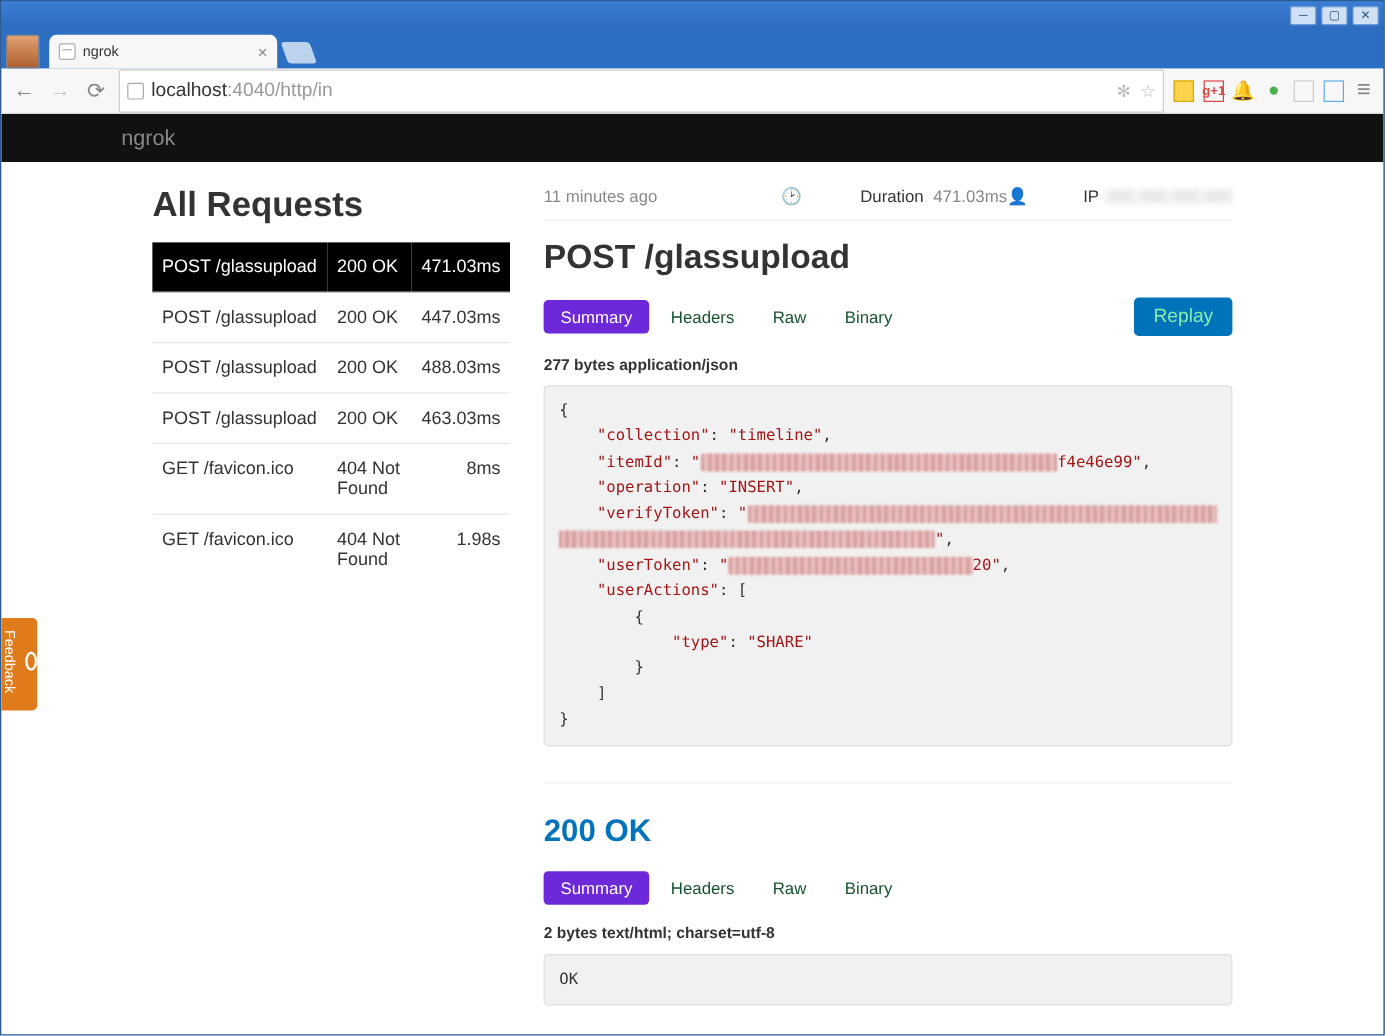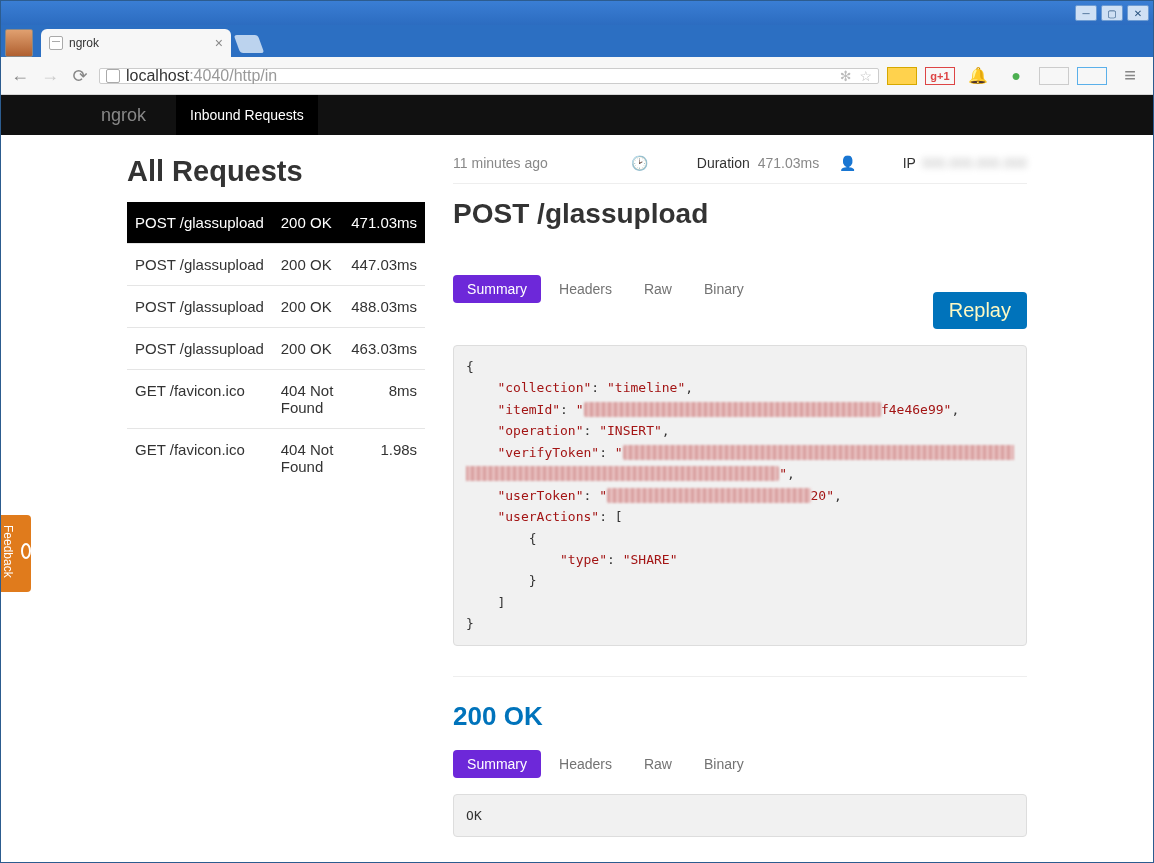"localhost:4040/http/in" .omnibox { height: 16px -> 36px }
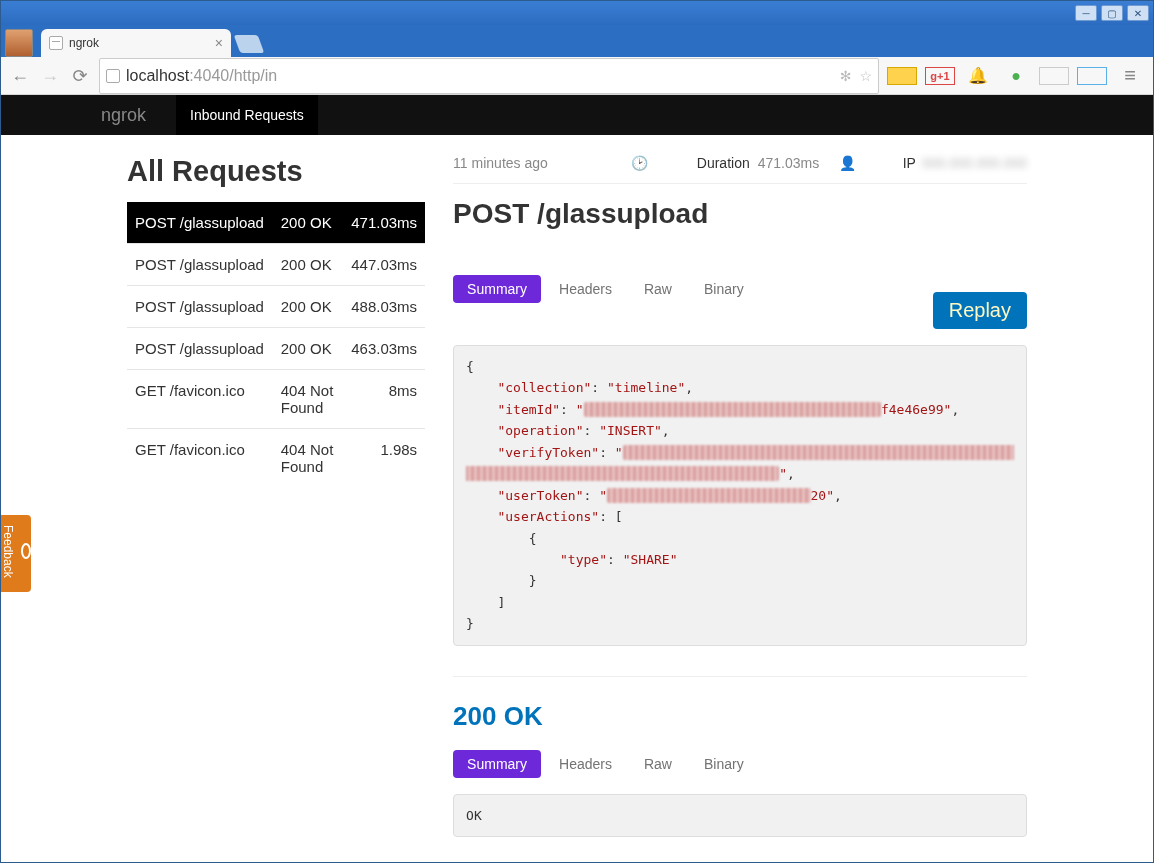"g+1" .ext { width: 30px -> 17px }
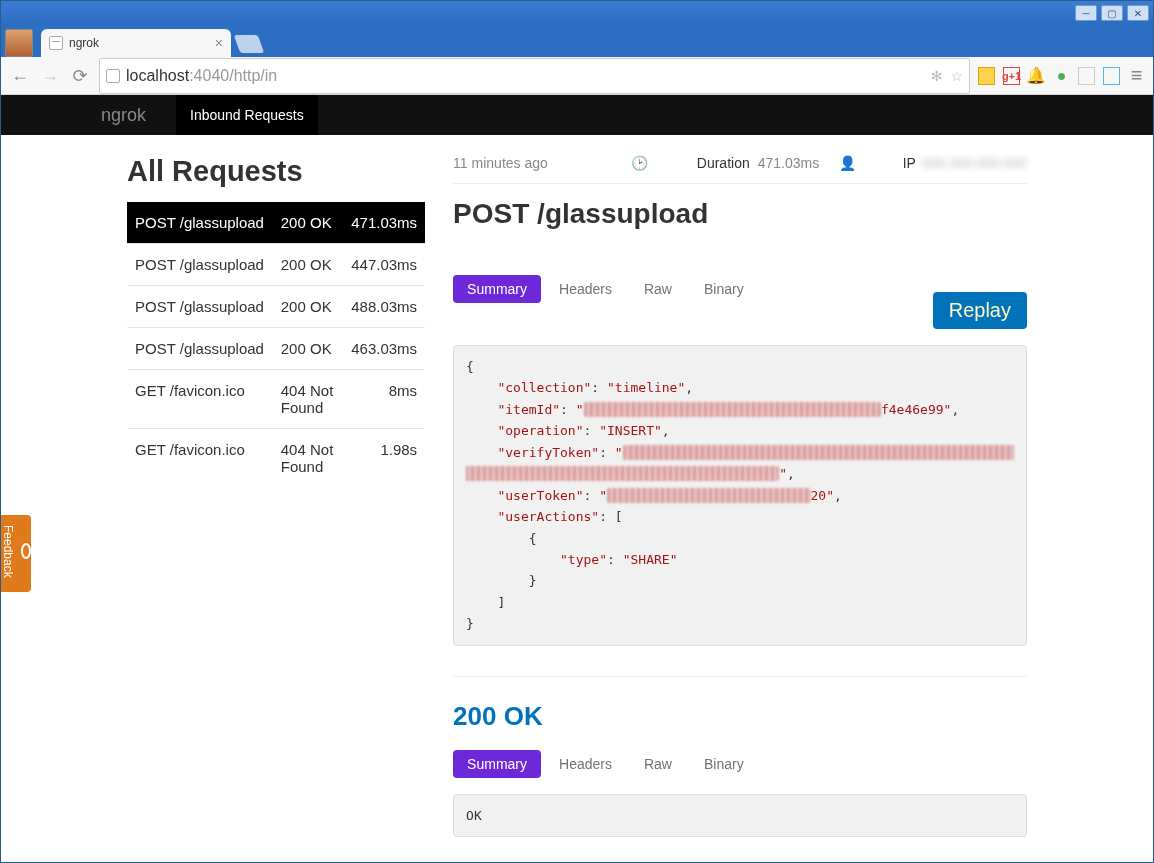"Inbound Requests" span.navlink { html: <span>Inbound Requests</span> -> none }
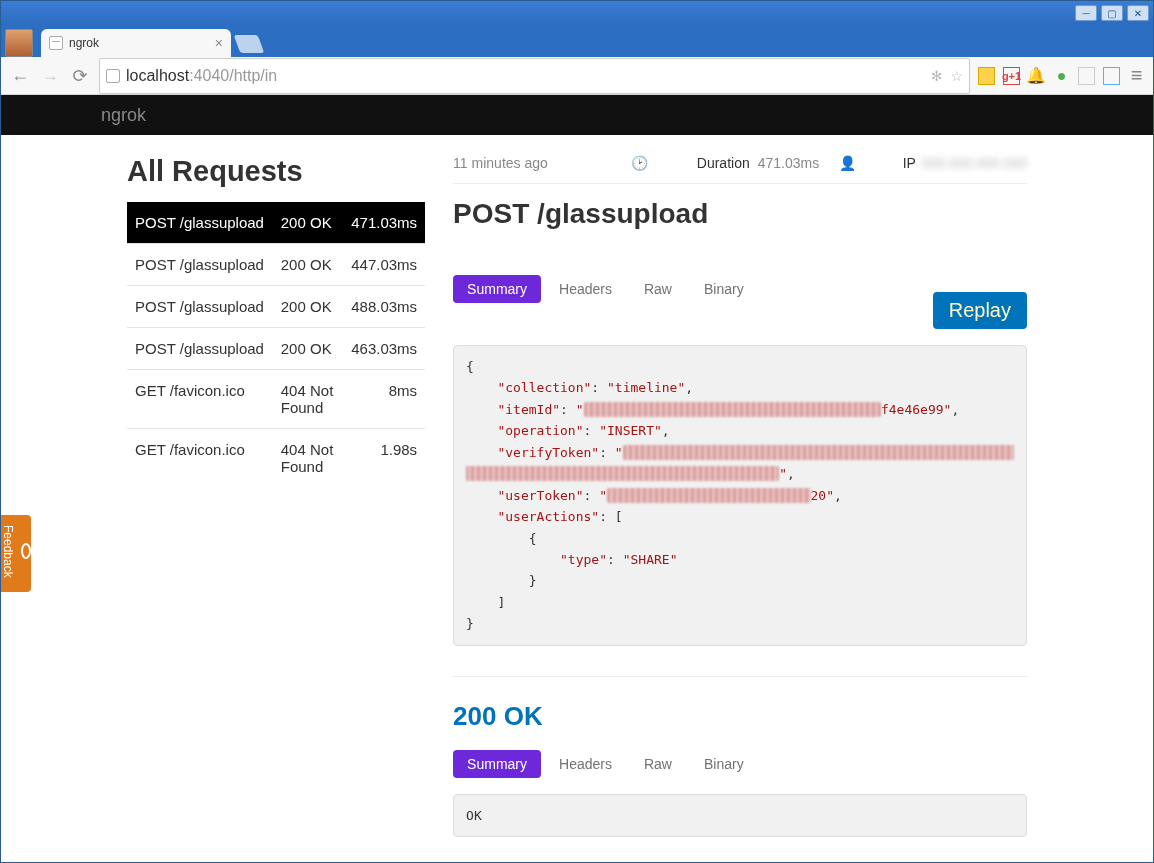"11 minutes ago" .meta-bar { gap: 20px -> none }
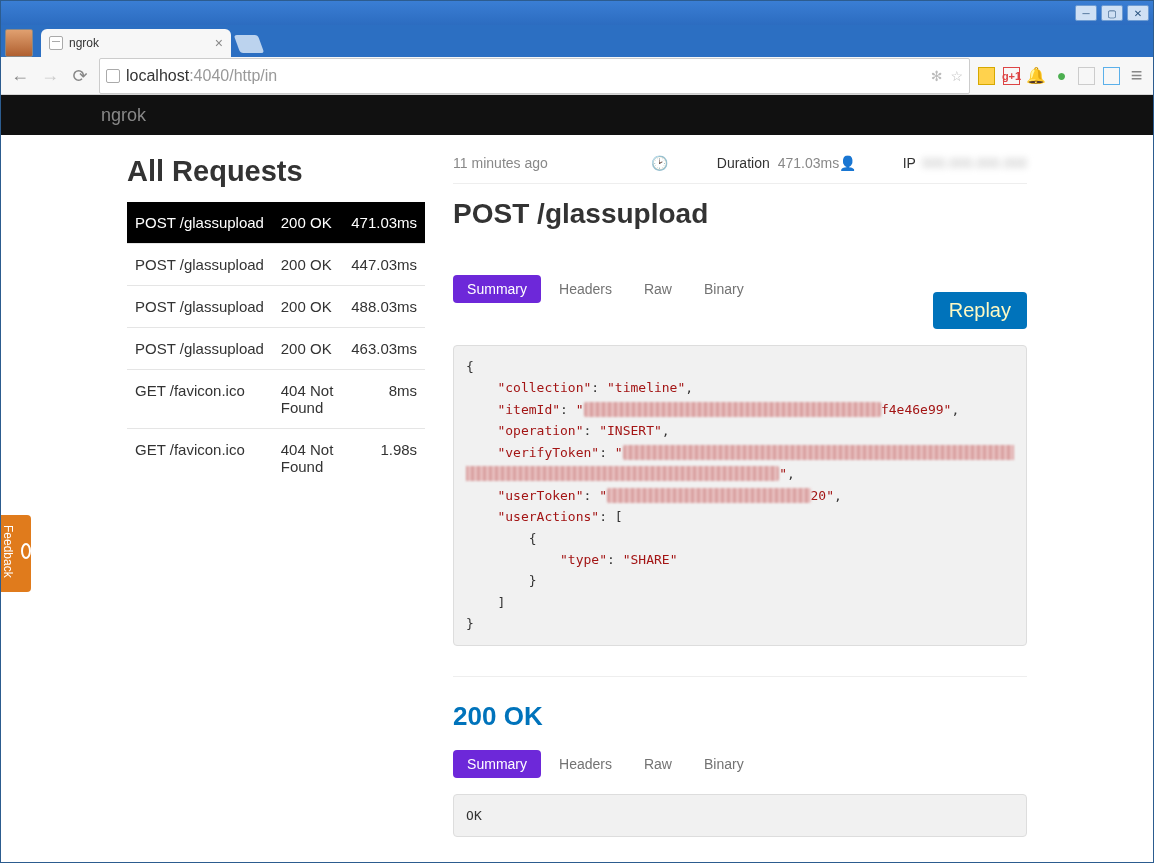"Headers" .pill { color: #737373 -> #14532d }
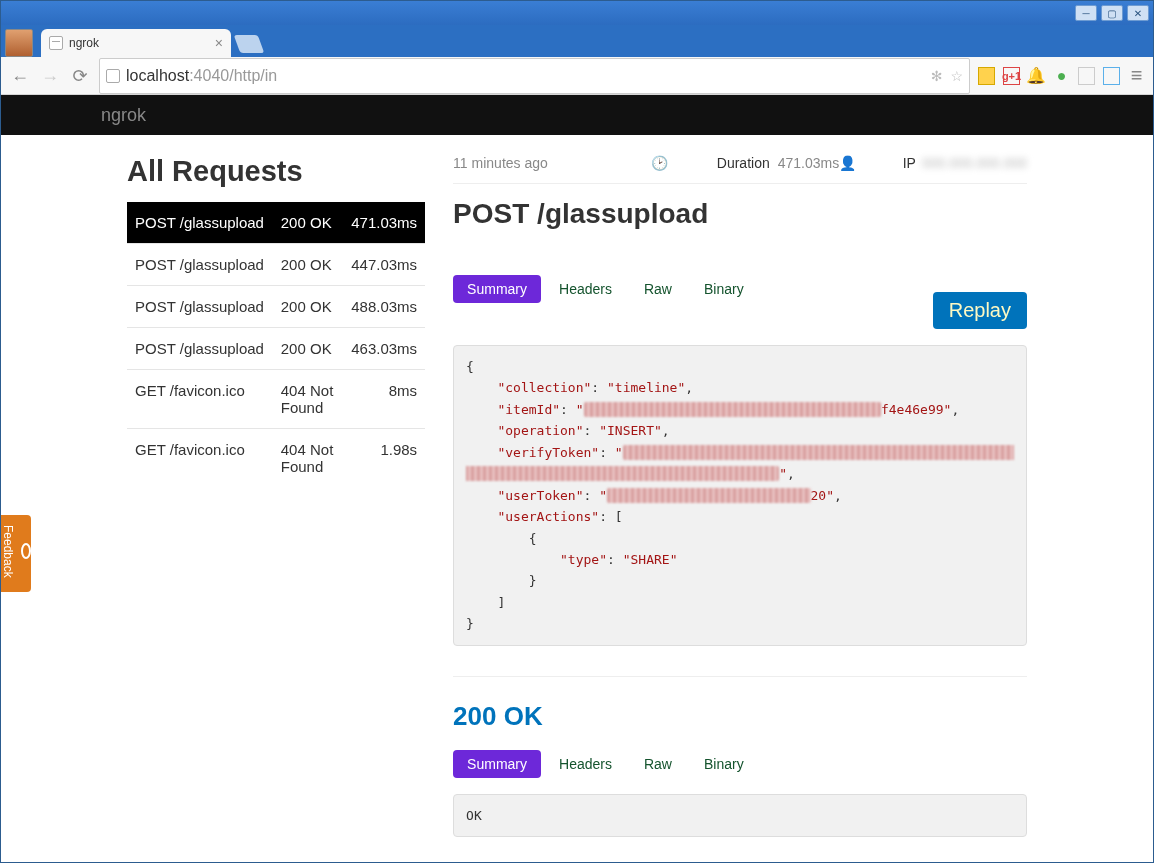"Replay" .replay-btn { color: #fef9c3 -> #86efac; font-size: 20px -> 16px; margin-top: 44px -> none }
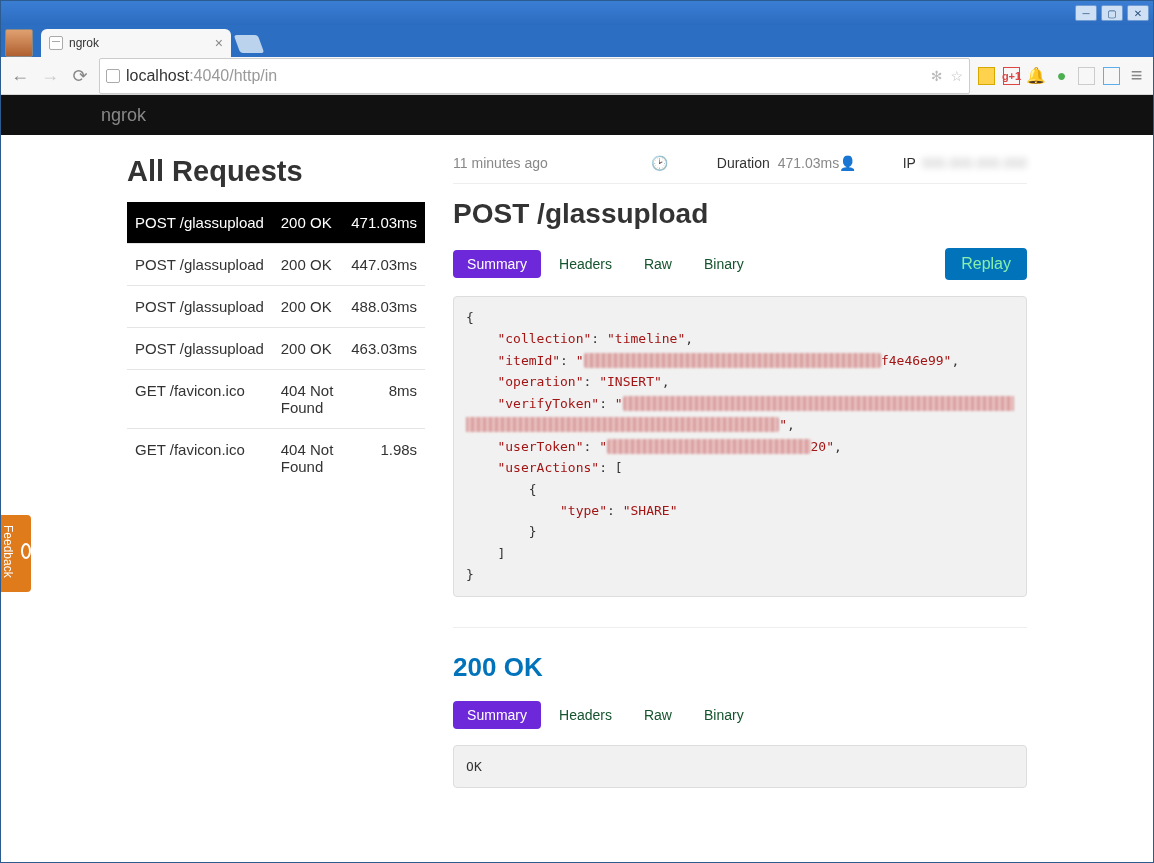"277 bytes application/json" div.body-meta { html: none -> <div>277 bytes application/json</div> }
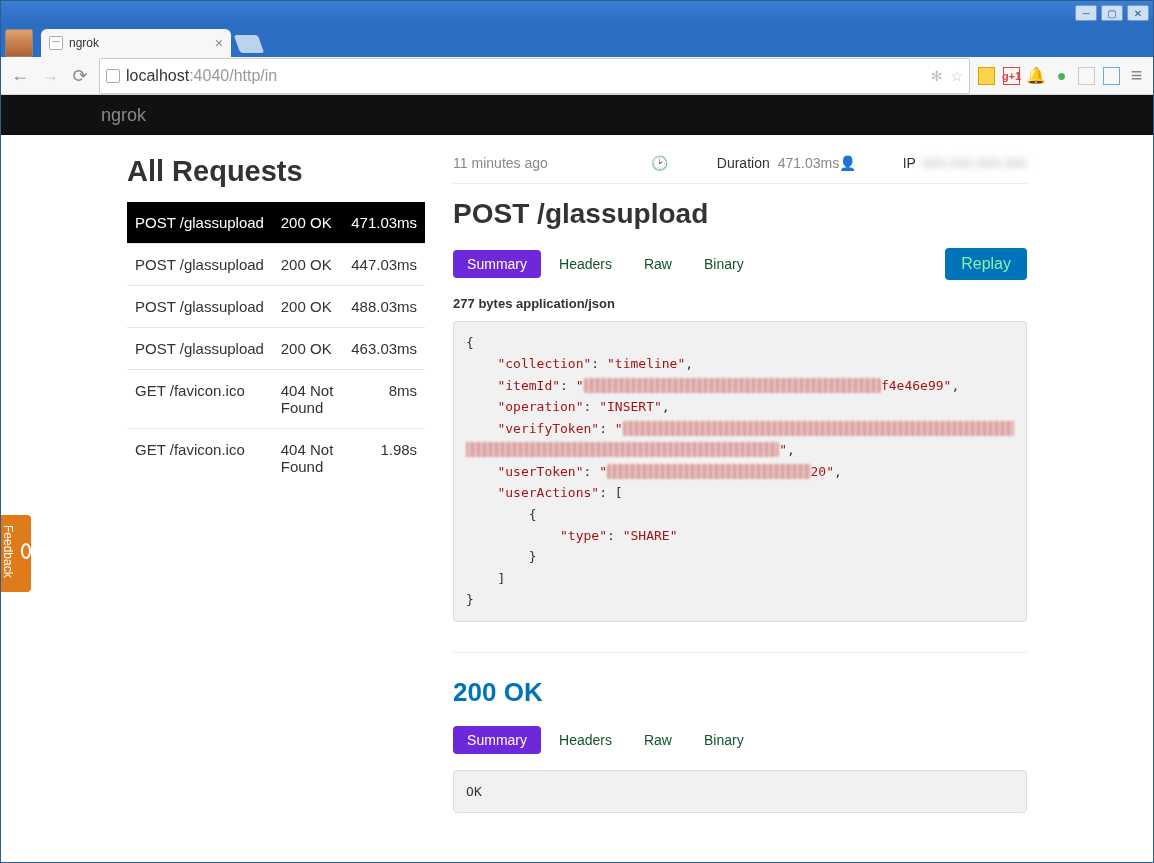"2 bytes text/html; charset=utf-8" div.body-meta { html: none -> <div>2 bytes text/html; charset=utf-8</div> }
